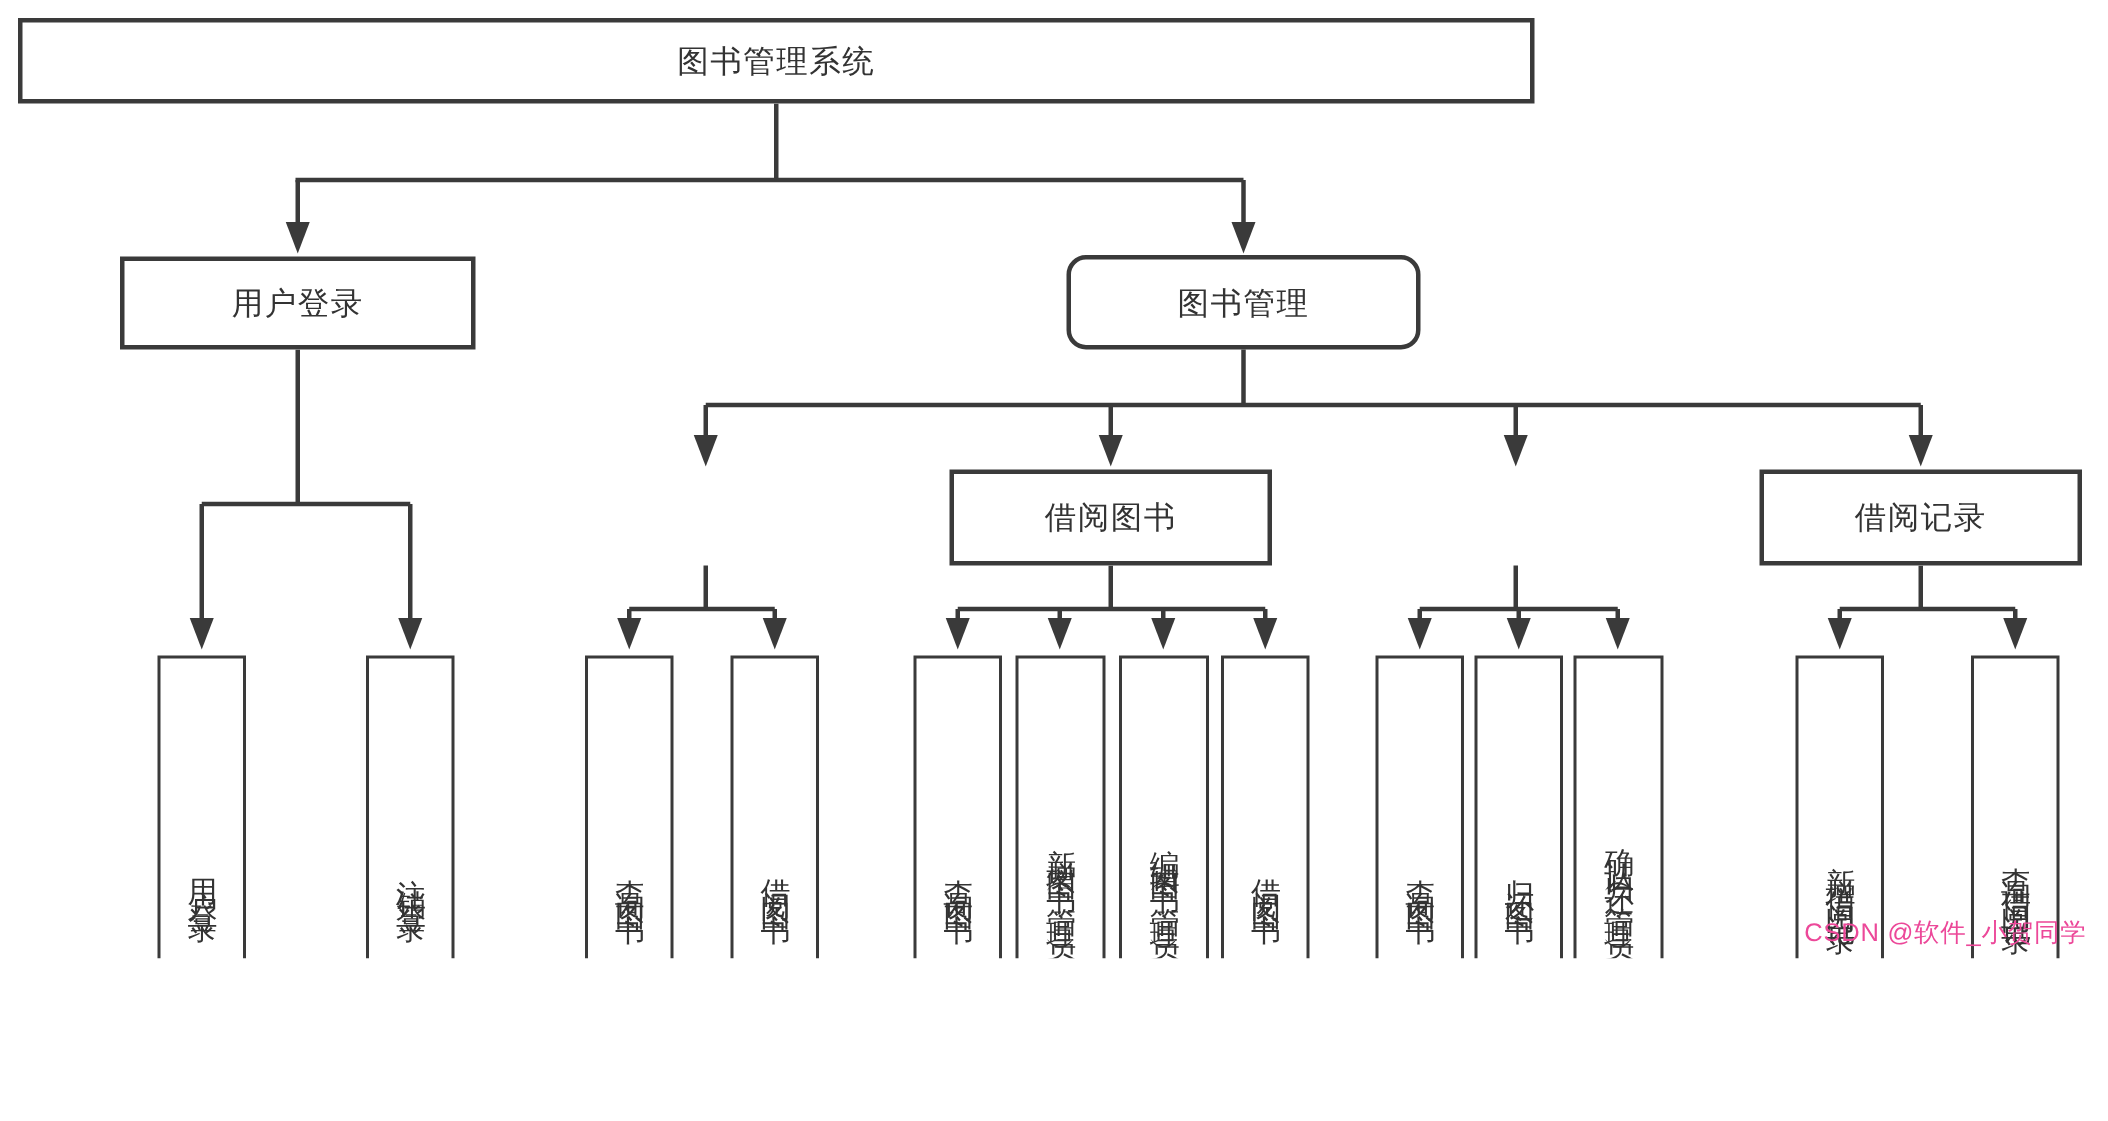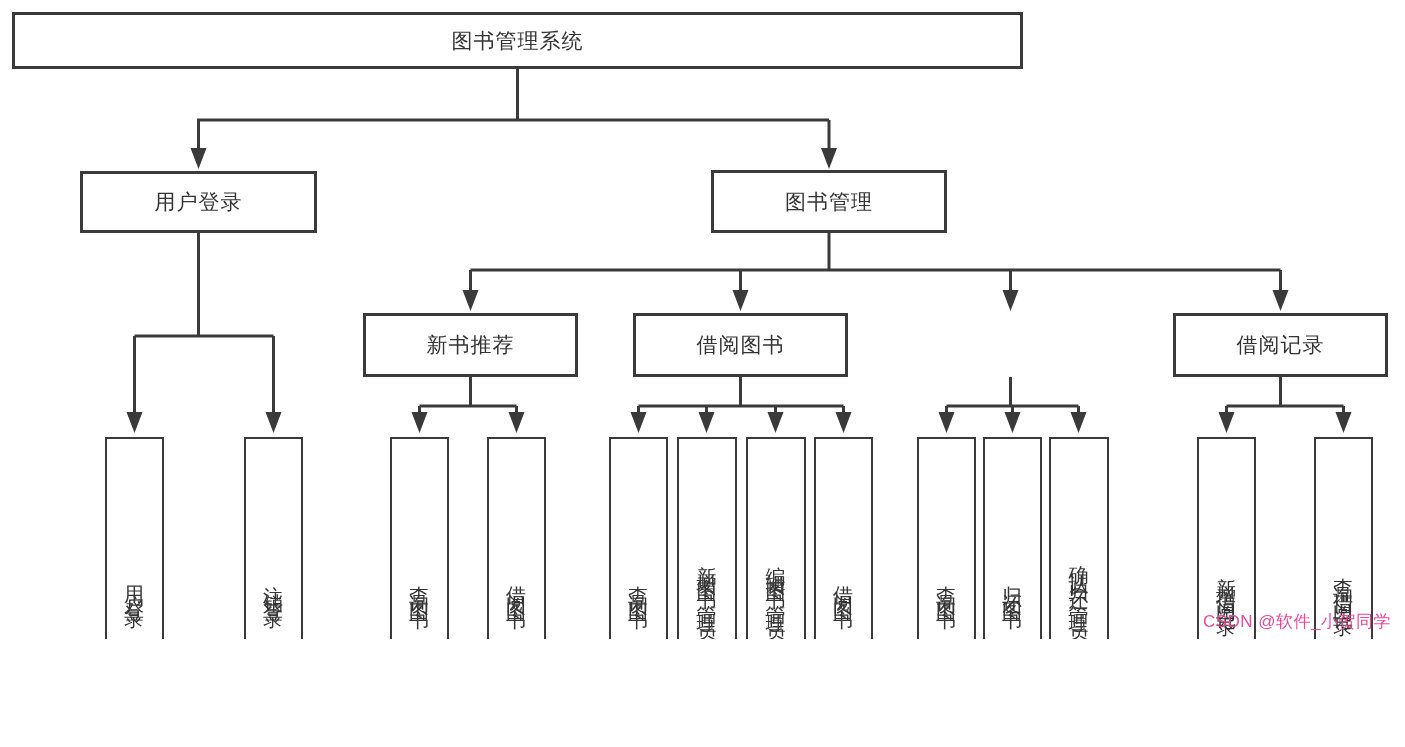"图书管理" div.node { border-radius: none -> 13px }
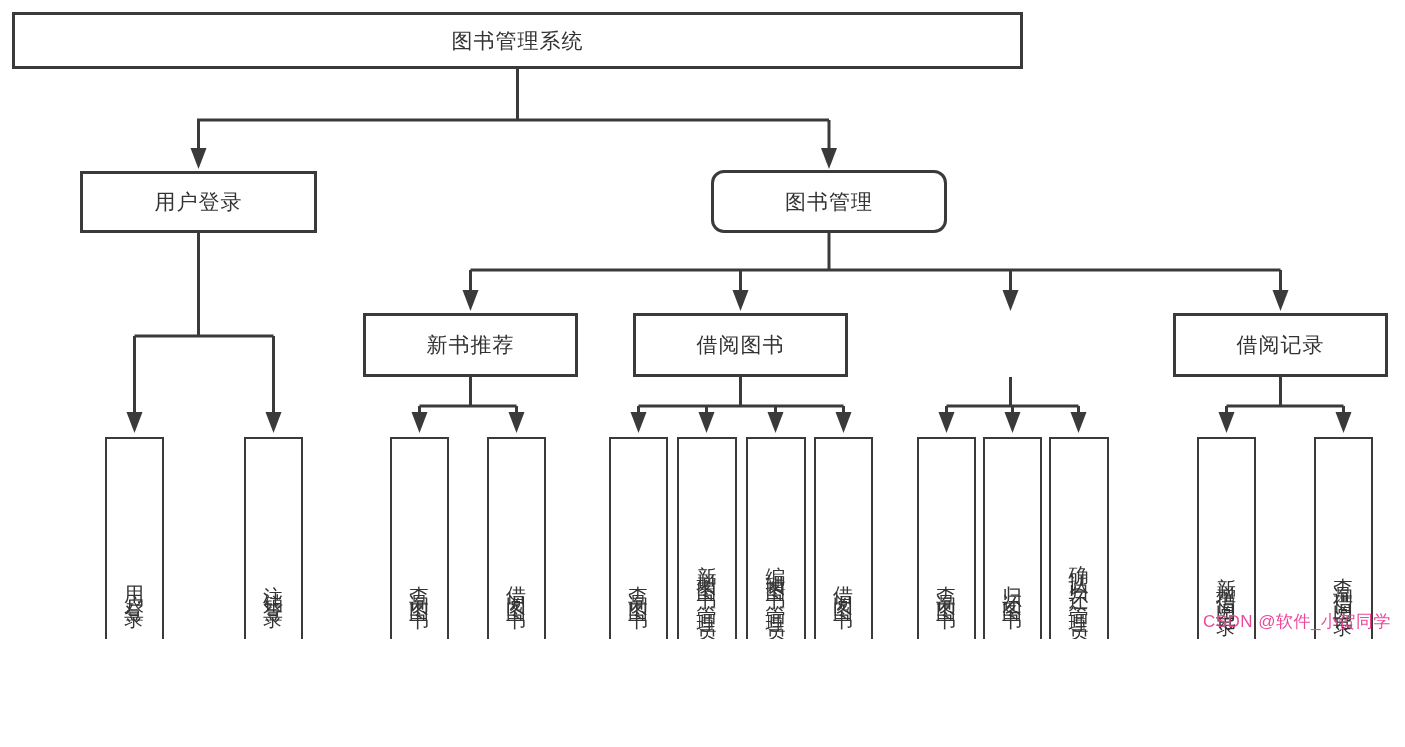"新书推荐" div.node { html: <div> <span>新书推荐</span> </div> -> none }
